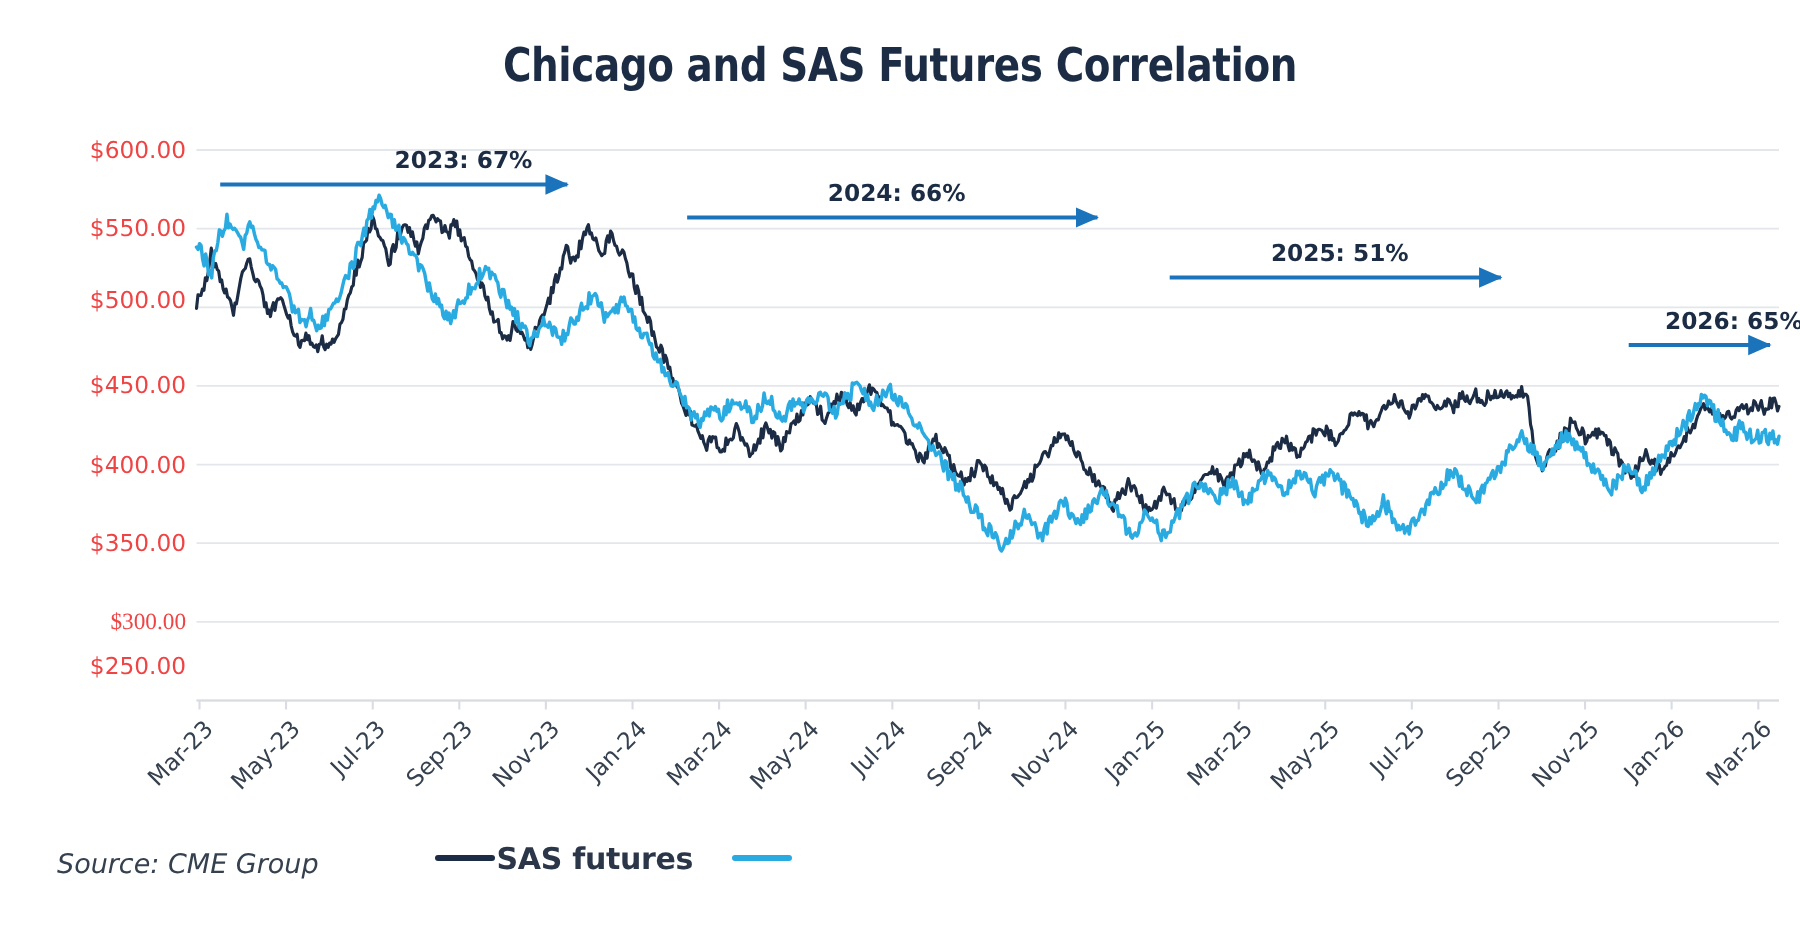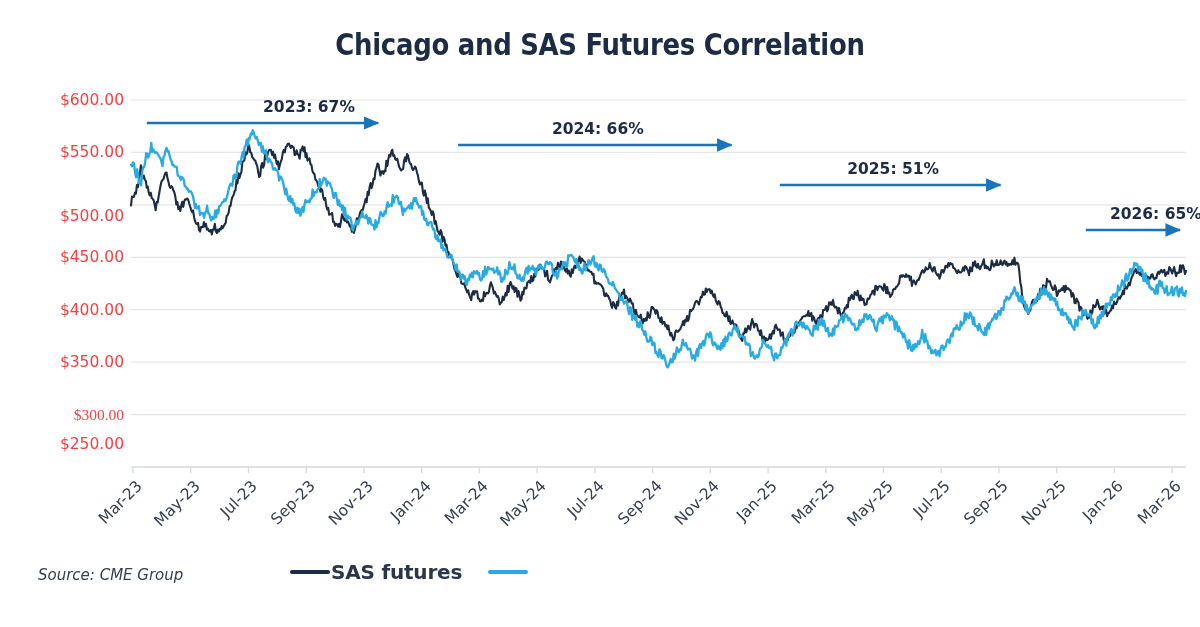"$500.00" div.ytick { top: 216px -> 200px }
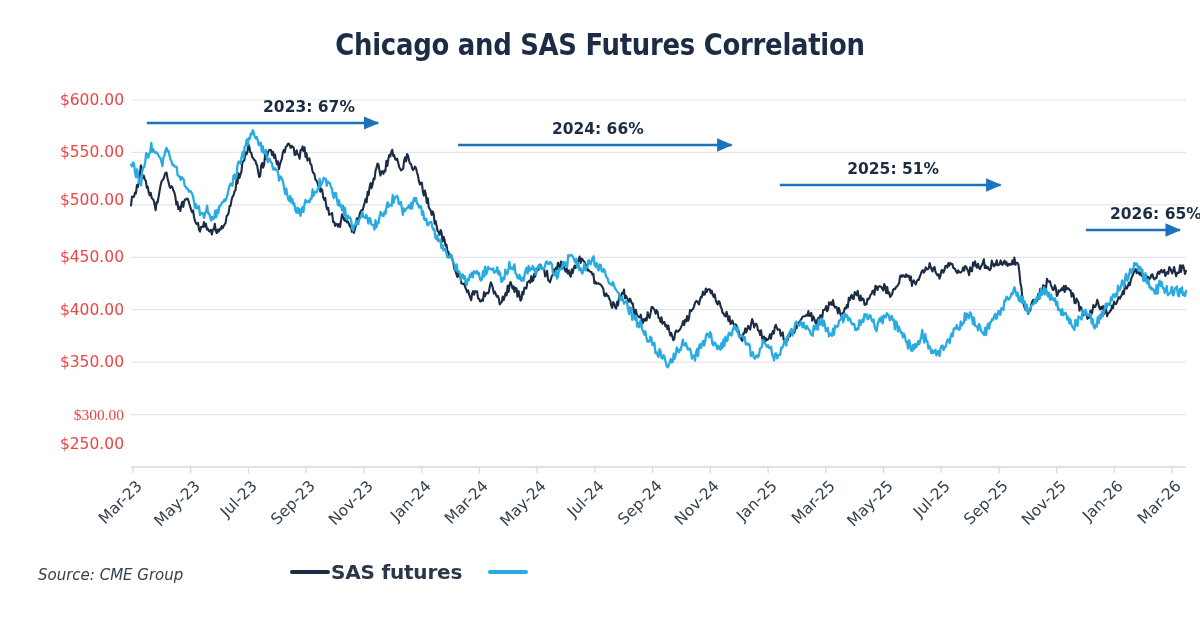"Source: CME Group" .source-note { font-size: 15px -> 18px }
